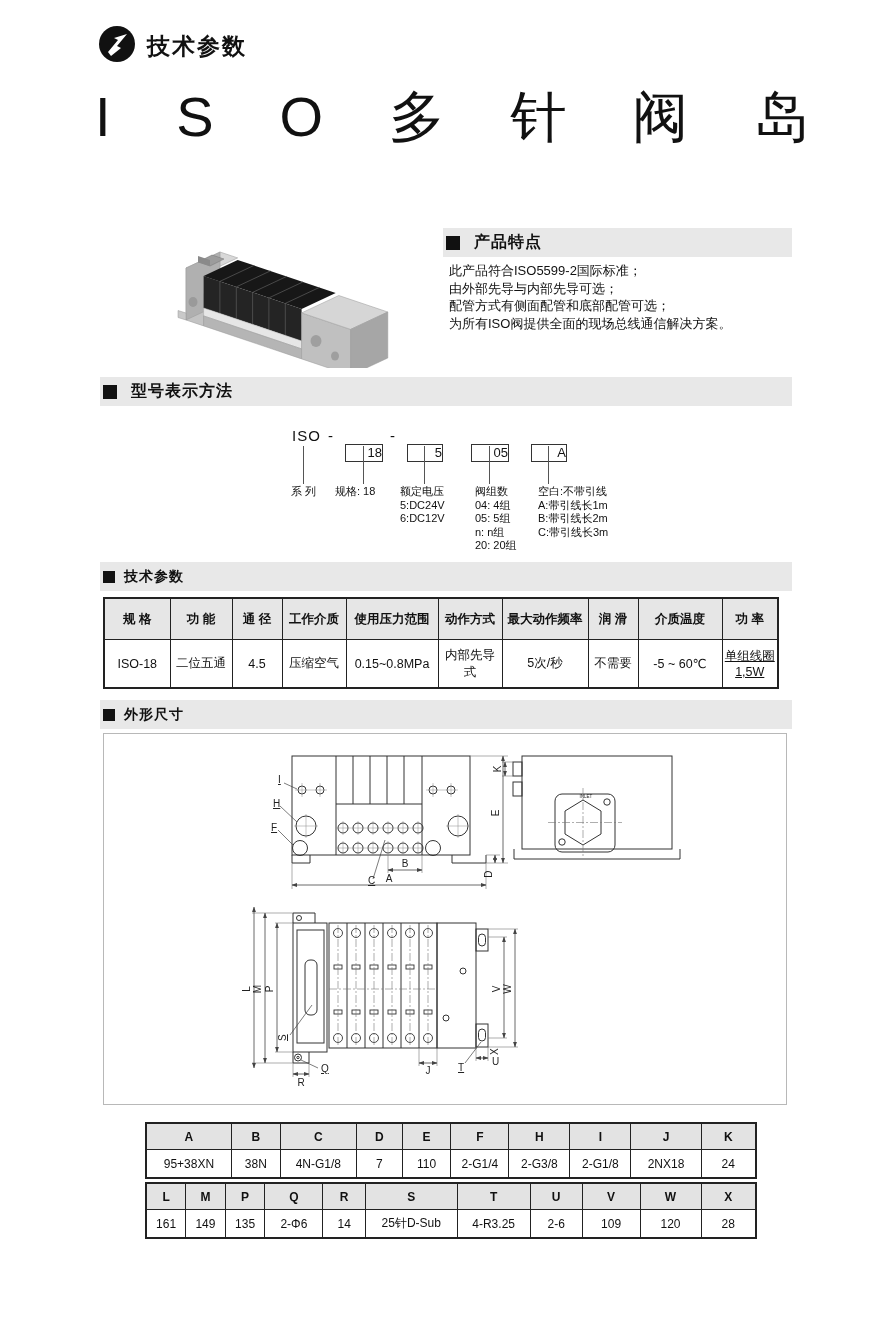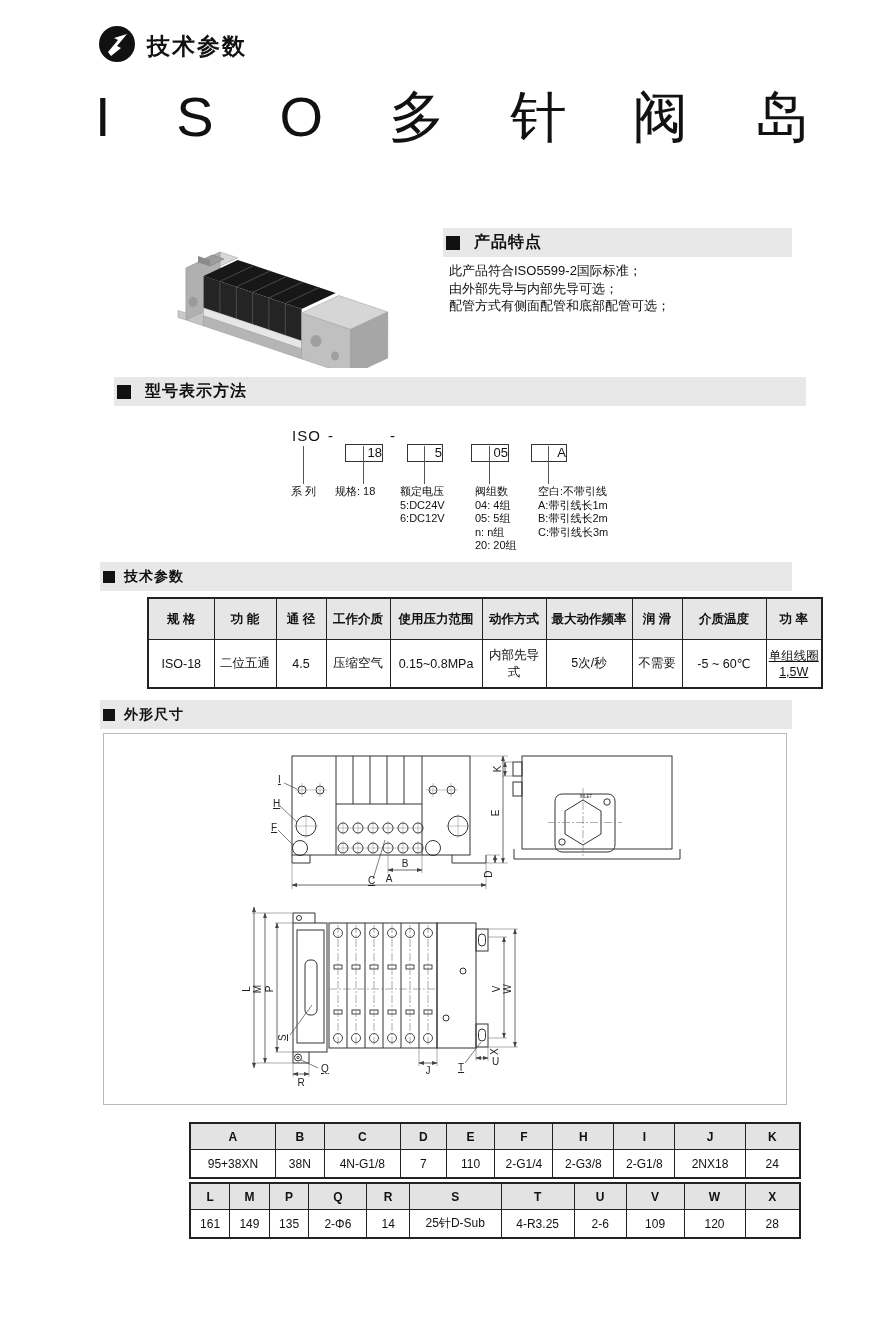"为所有ISO阀提供全面的现场总线通信解决方案。" div { html: none -> <div>为所有ISO阀提供全面的现场总线通信解决方案。</div> }
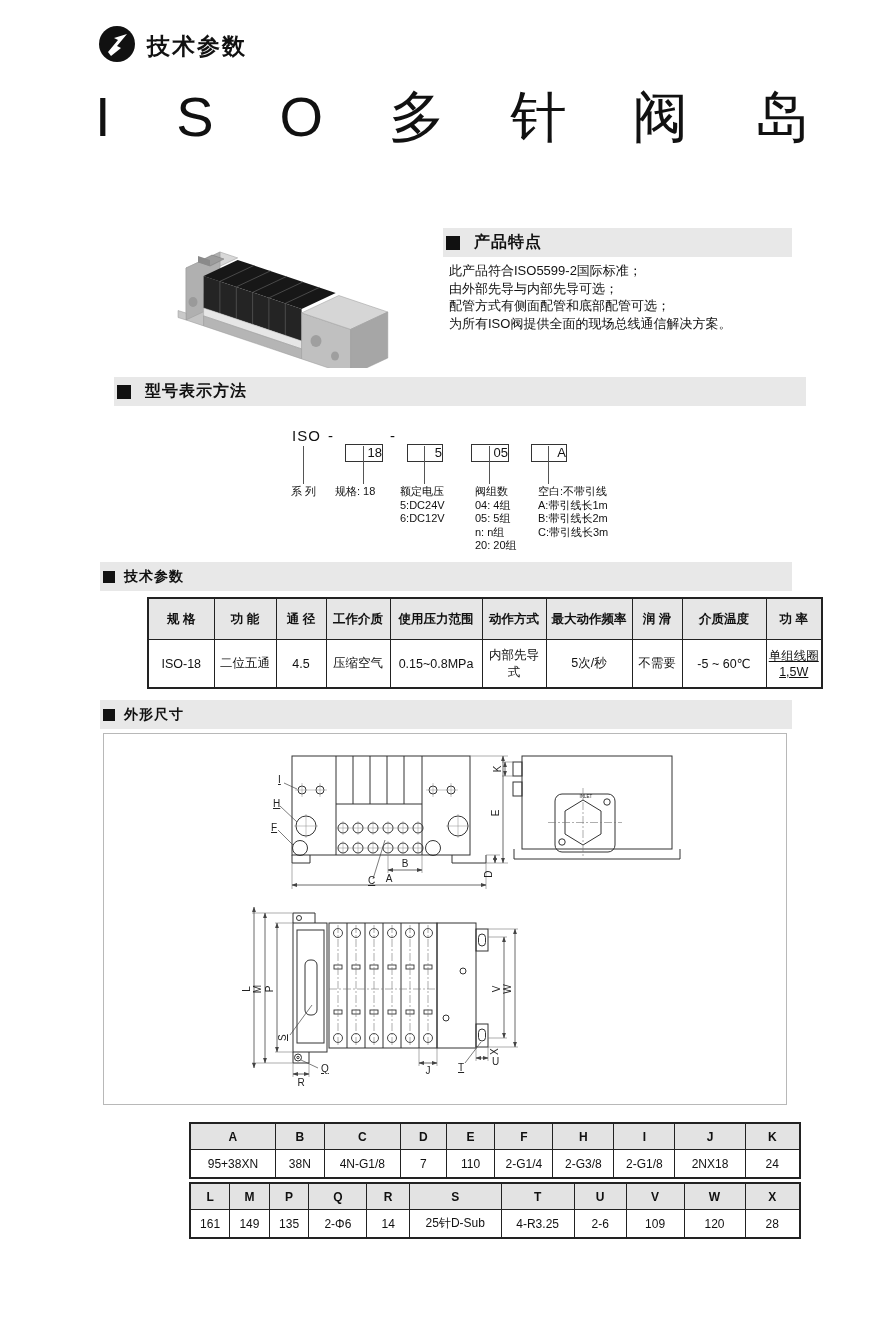"型号表示方法" div.abs { margin-left: 14px -> none }
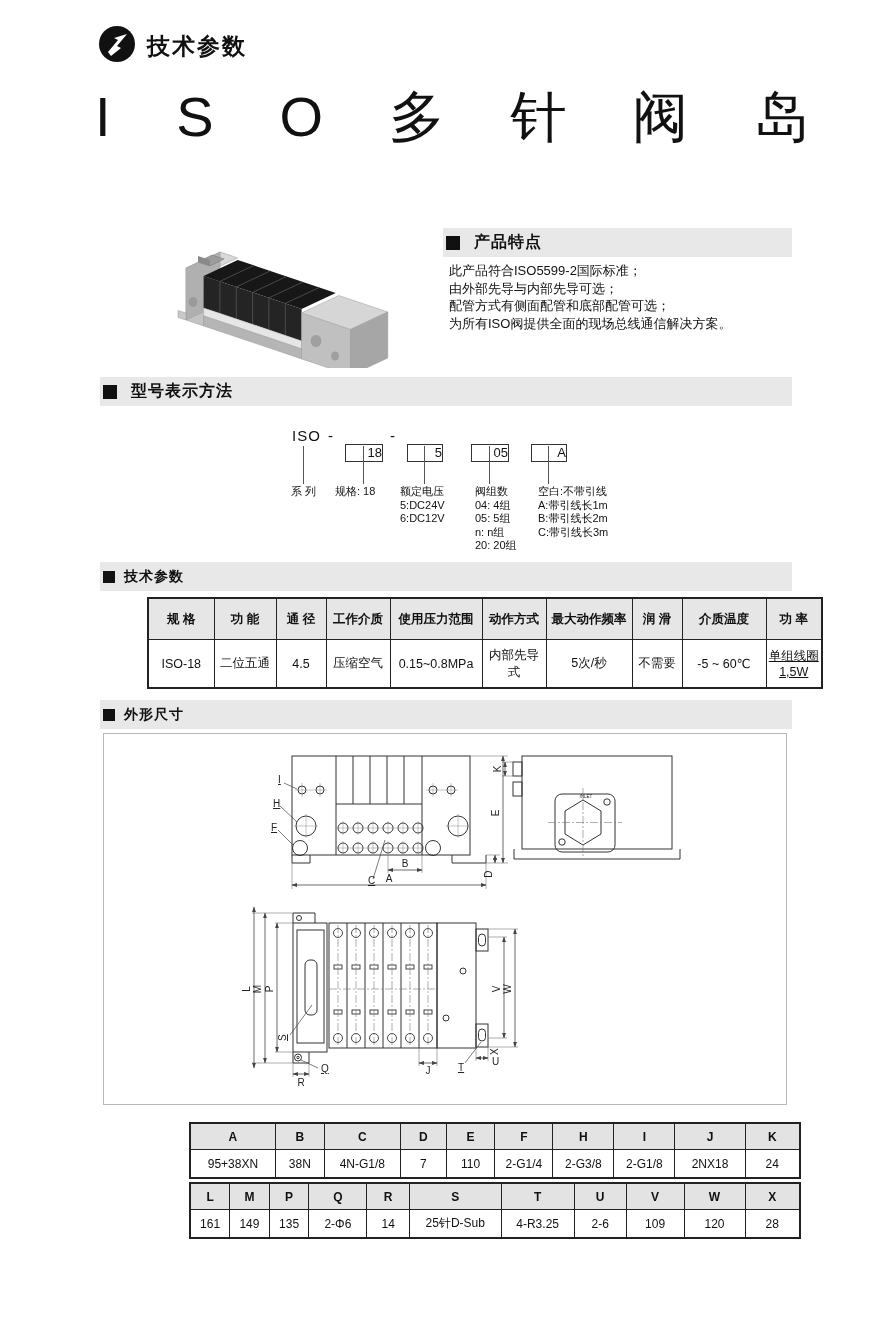"规 格" table { margin-left: 44px -> none }
